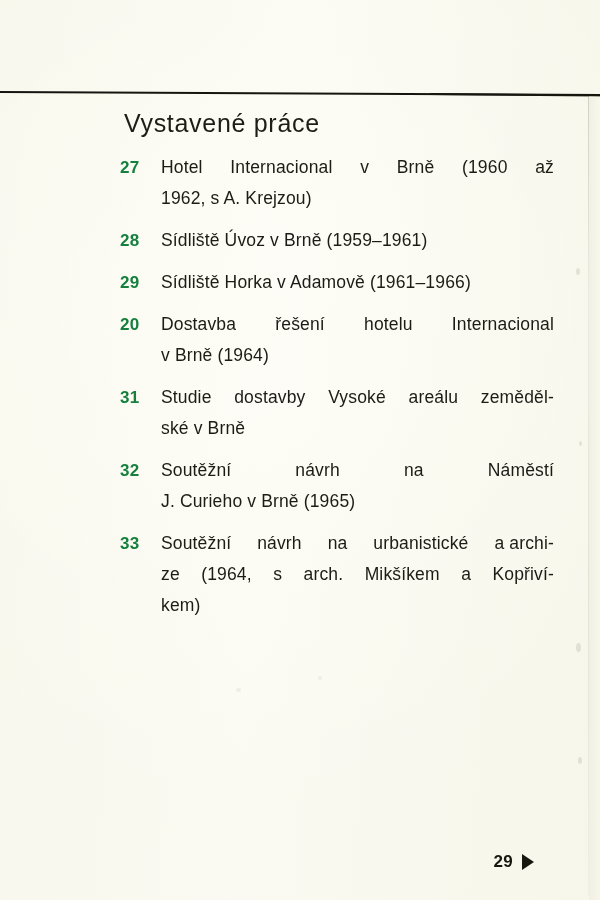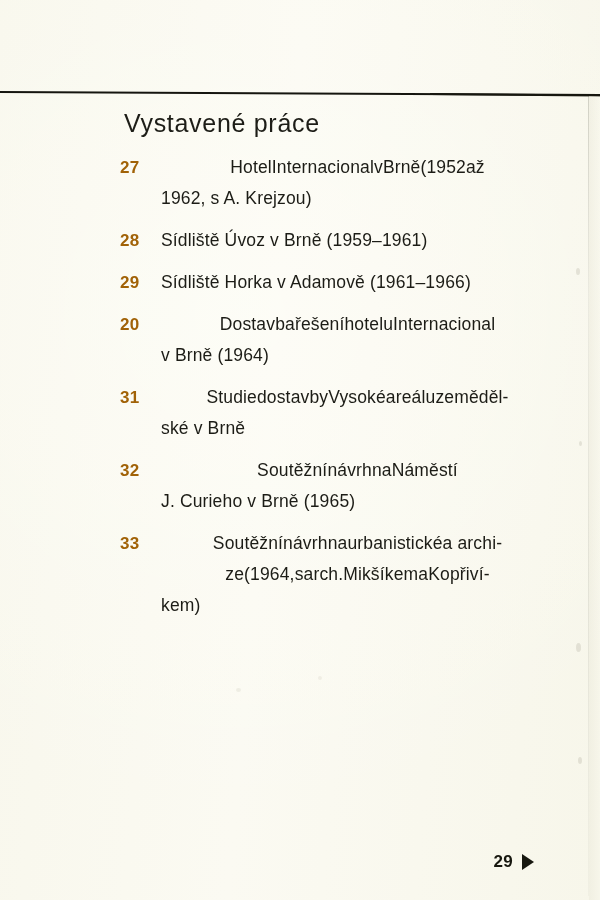"27" .entry-number { color: #a16207 -> #15803d }
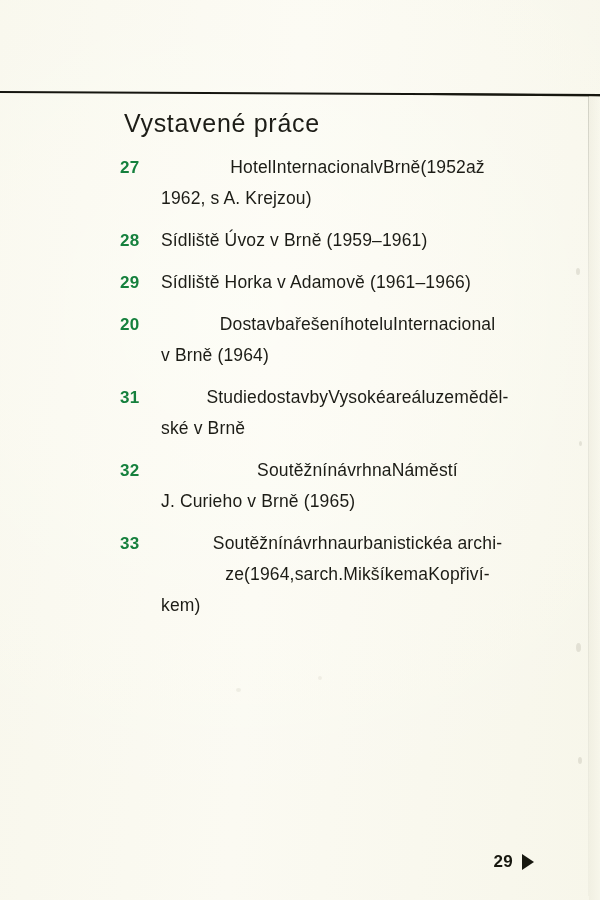"Hotel" .line.justify { justify-content: center -> space-between }
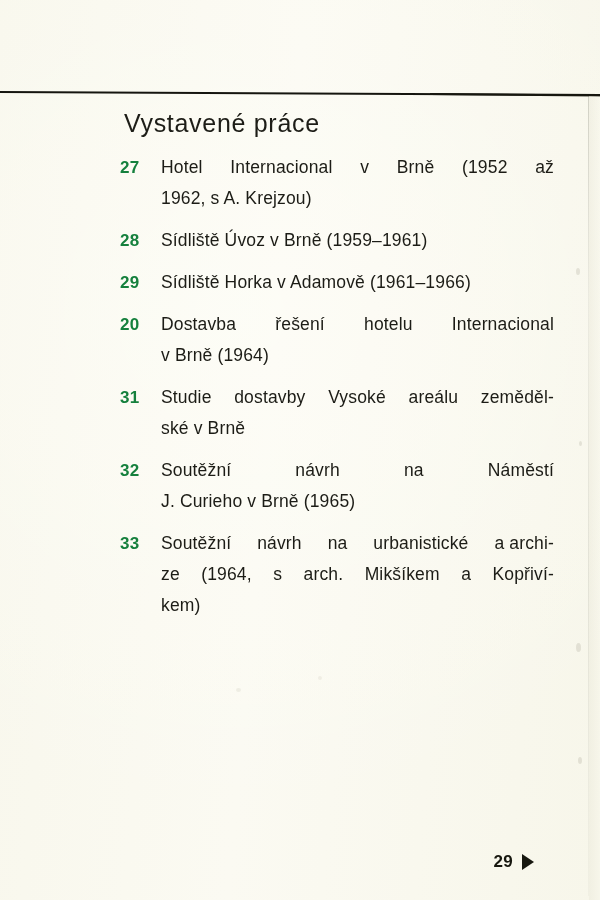"(1952" span { text: 1952 -> 1960 }
